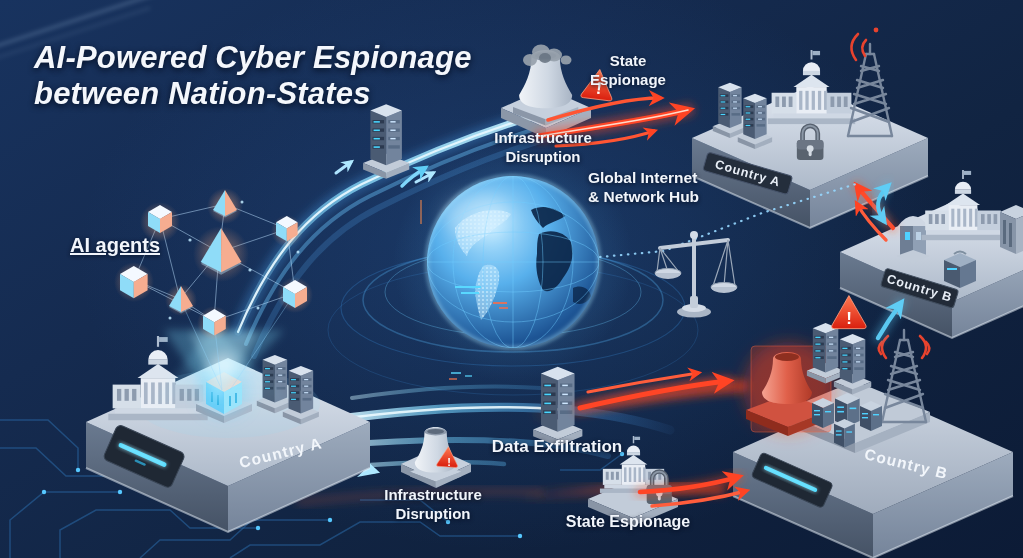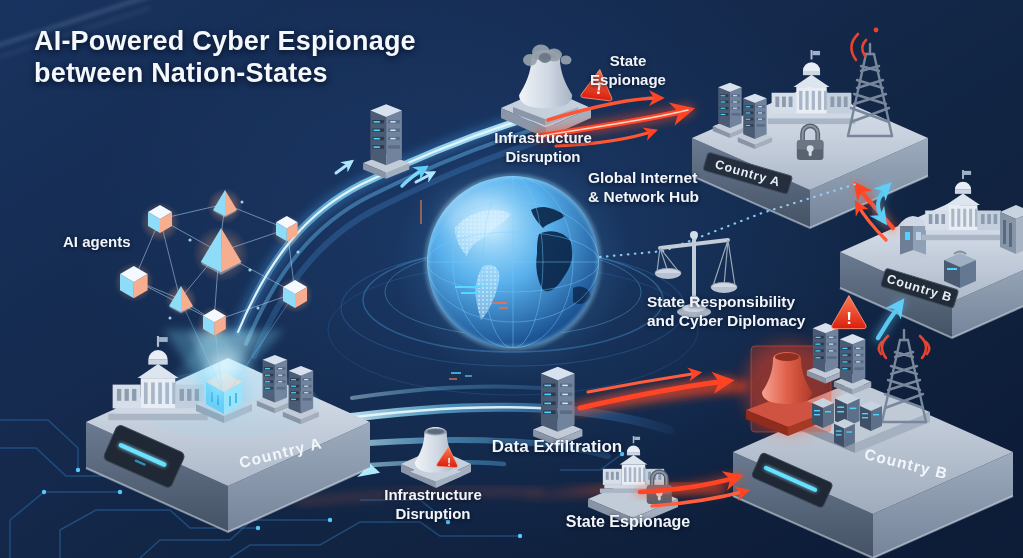"AI-Powered Cyber Espionage" .title { font-size: 27px -> 31px; font-style: none -> italic; top: 26px -> 40px }
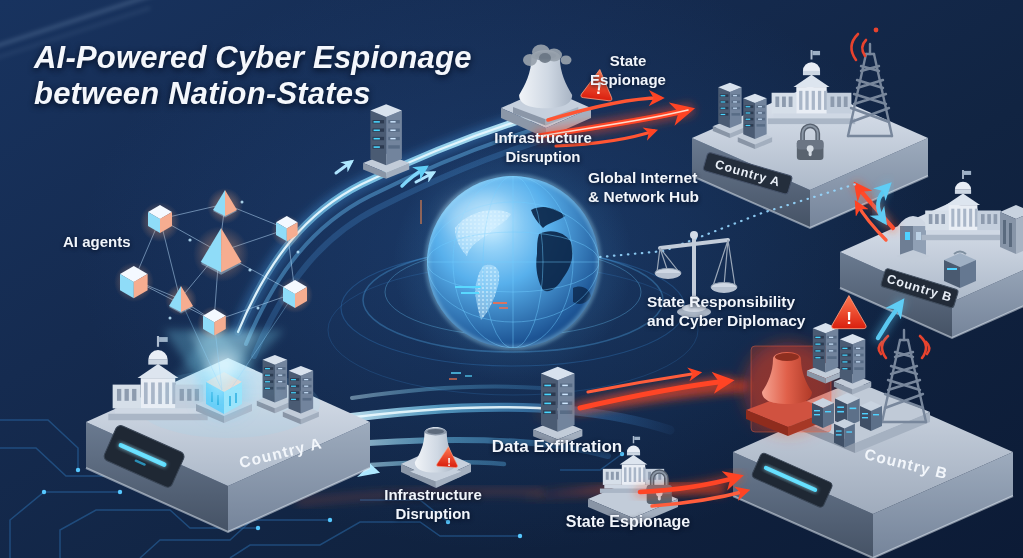"AI agents" .ai-agents { font-size: 15px -> 20px; left: 63px -> 70px; text-decoration: none -> underline }
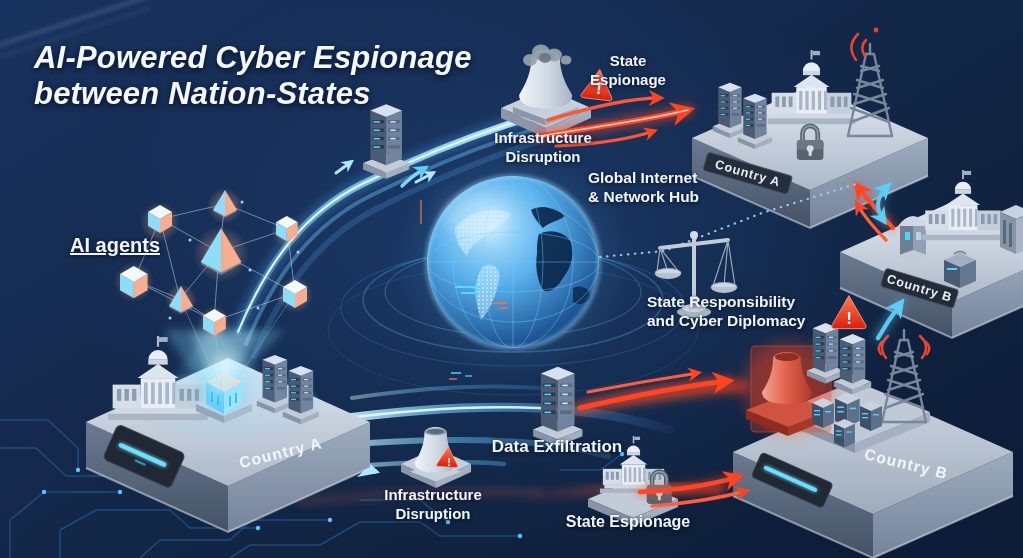"State Responsibility" div.lbl { html: <div>State Responsibility and Cyber Diplomacy</div> -> none }
